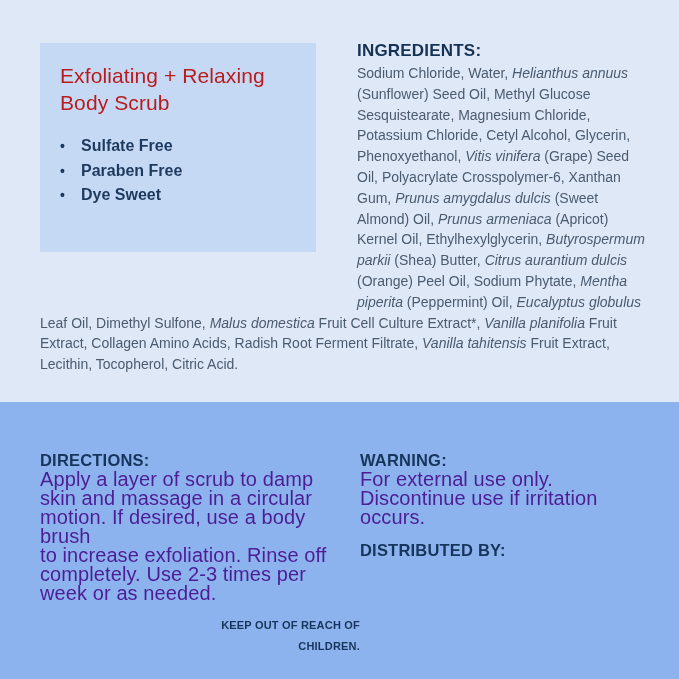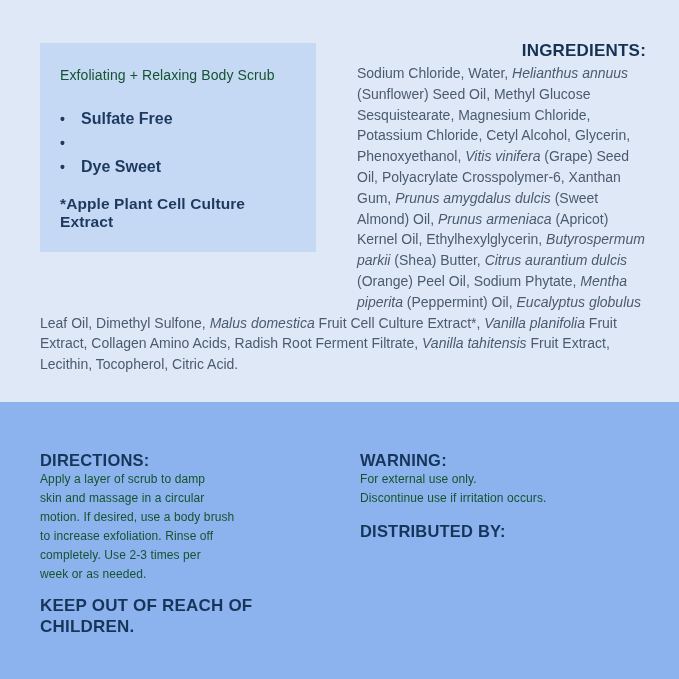"INGREDIENTS:" .ingredients-heading { text-align: right -> none }
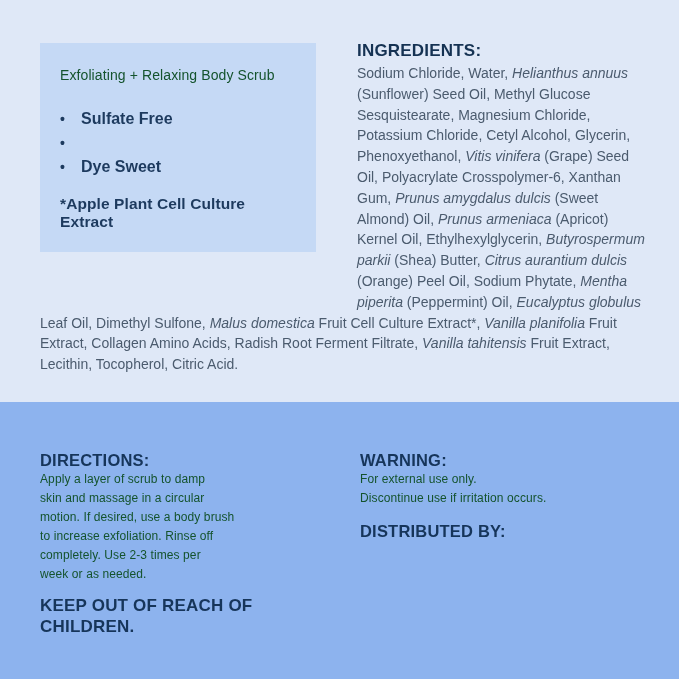"Exfoliating + Relaxing Body Scrub" .product-title, .product-subtitle { color: #14532d -> #b91c1c; font-size: 14px -> 21px }
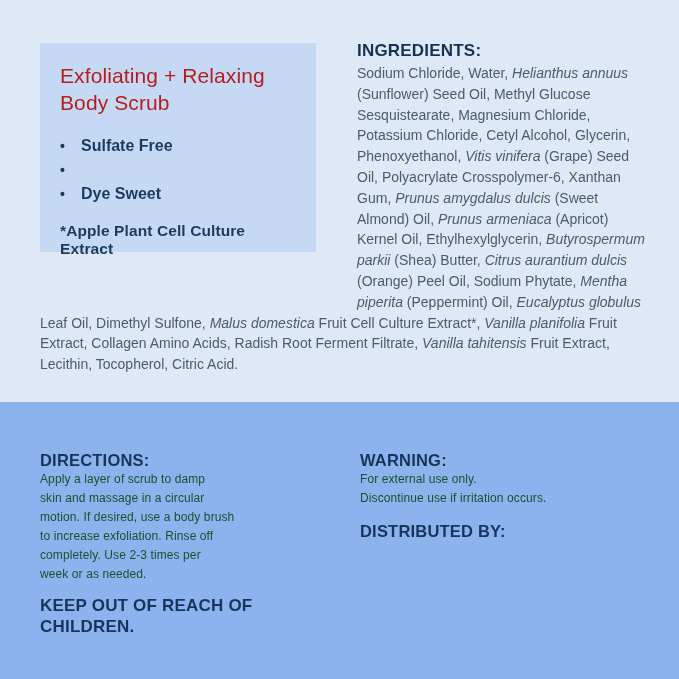"Paraben Free" span { html: none -> <span>Paraben Free</span> }
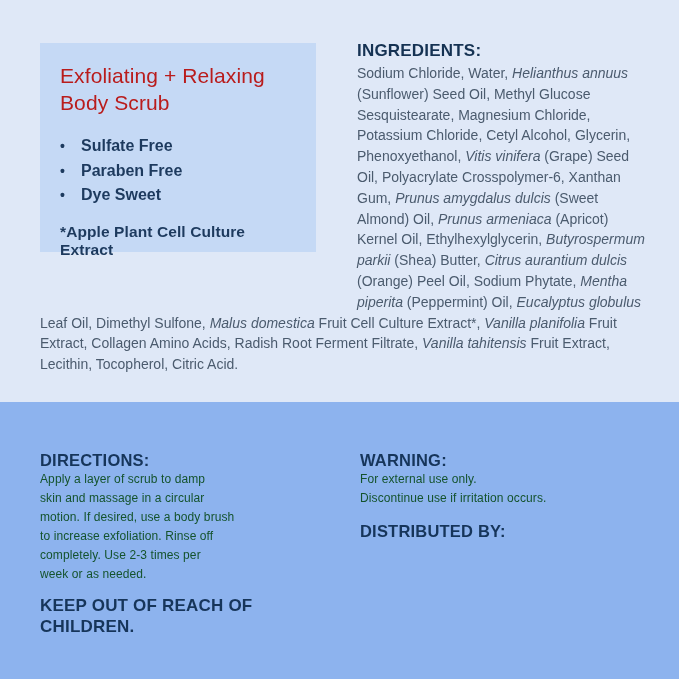"*Apple Plant Cell Culture Extract" div.panel-footnote { html: <div>*Apple Plant Cell Culture Extract</div> -> none }
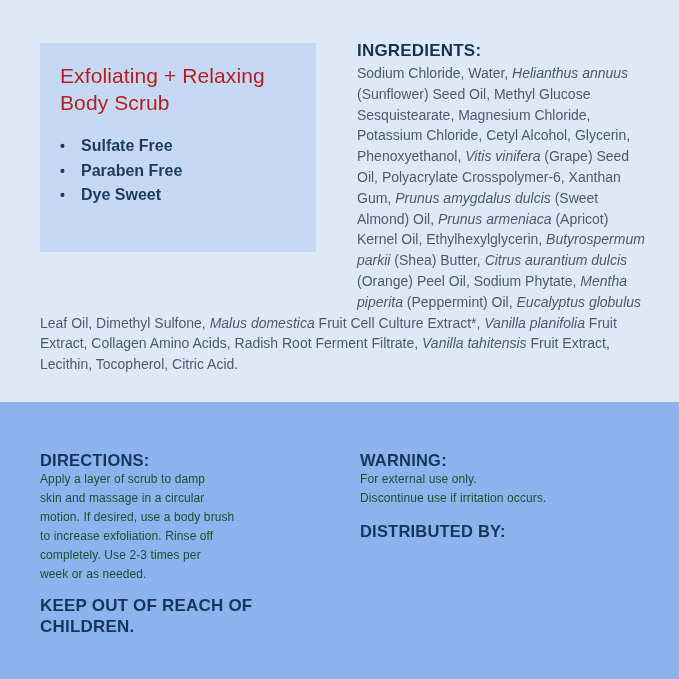"Apply a layer of scrub" .body-text { color: #14532d -> #4c1d95; font-size: 12px -> 20px }
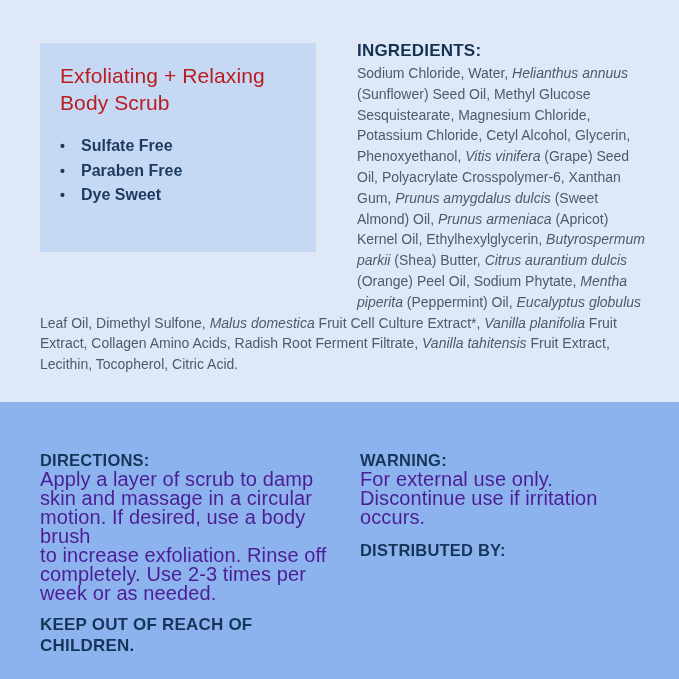"KEEP OUT OF REACH OF" .keep-out { font-size: 17px -> 11px; text-align: none -> right }
